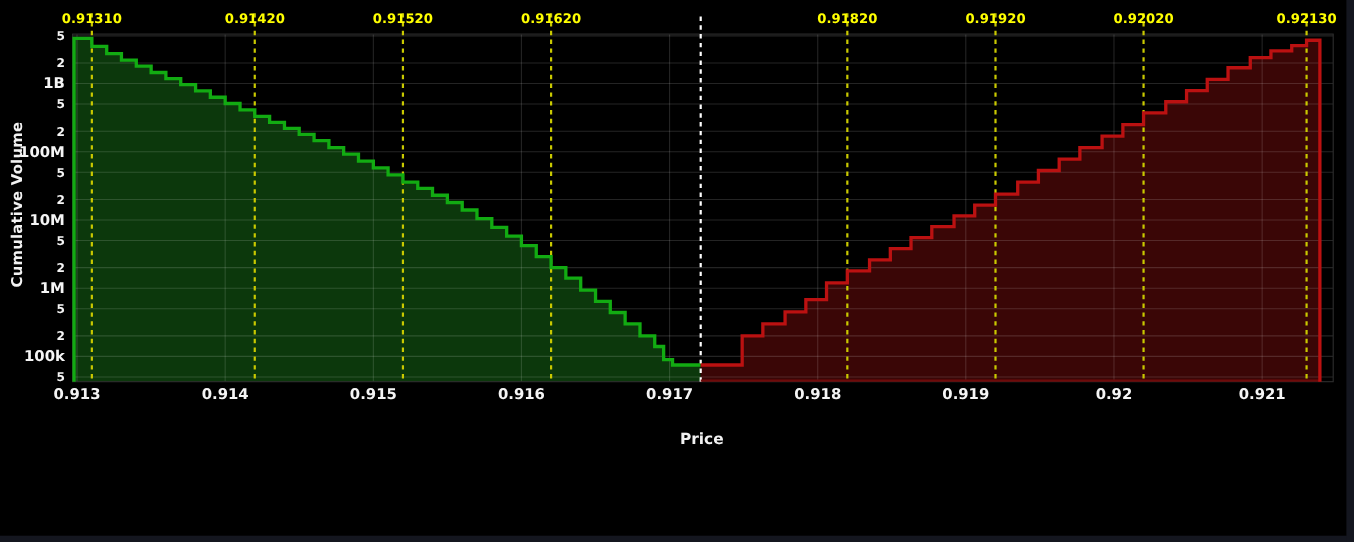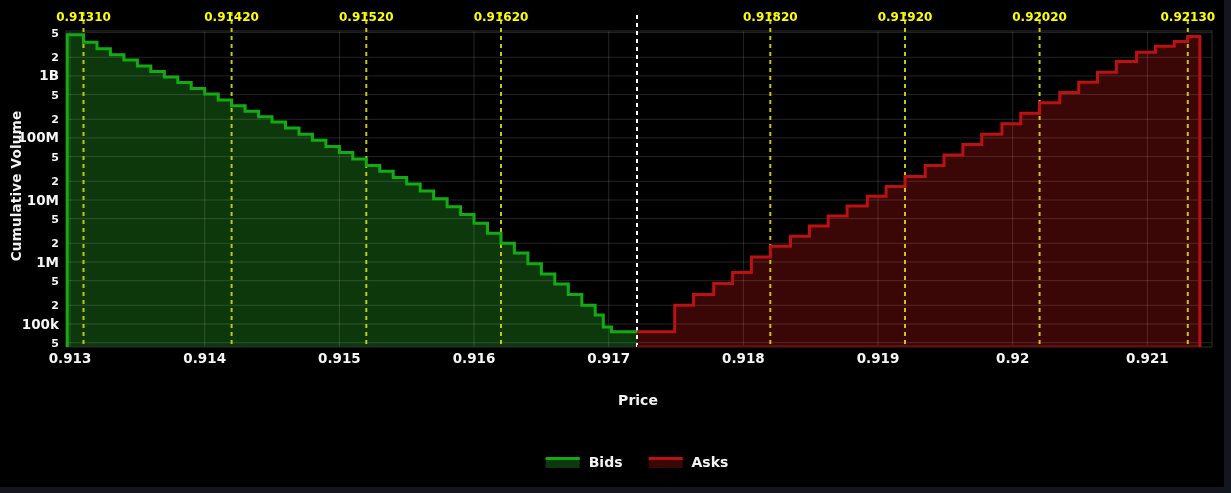"Bids" div.legend { html: <div> <div> <span></span> <span>Bids</span> </div> <div> <span></span> <span>Asks</span> </div> </div> -> none }
